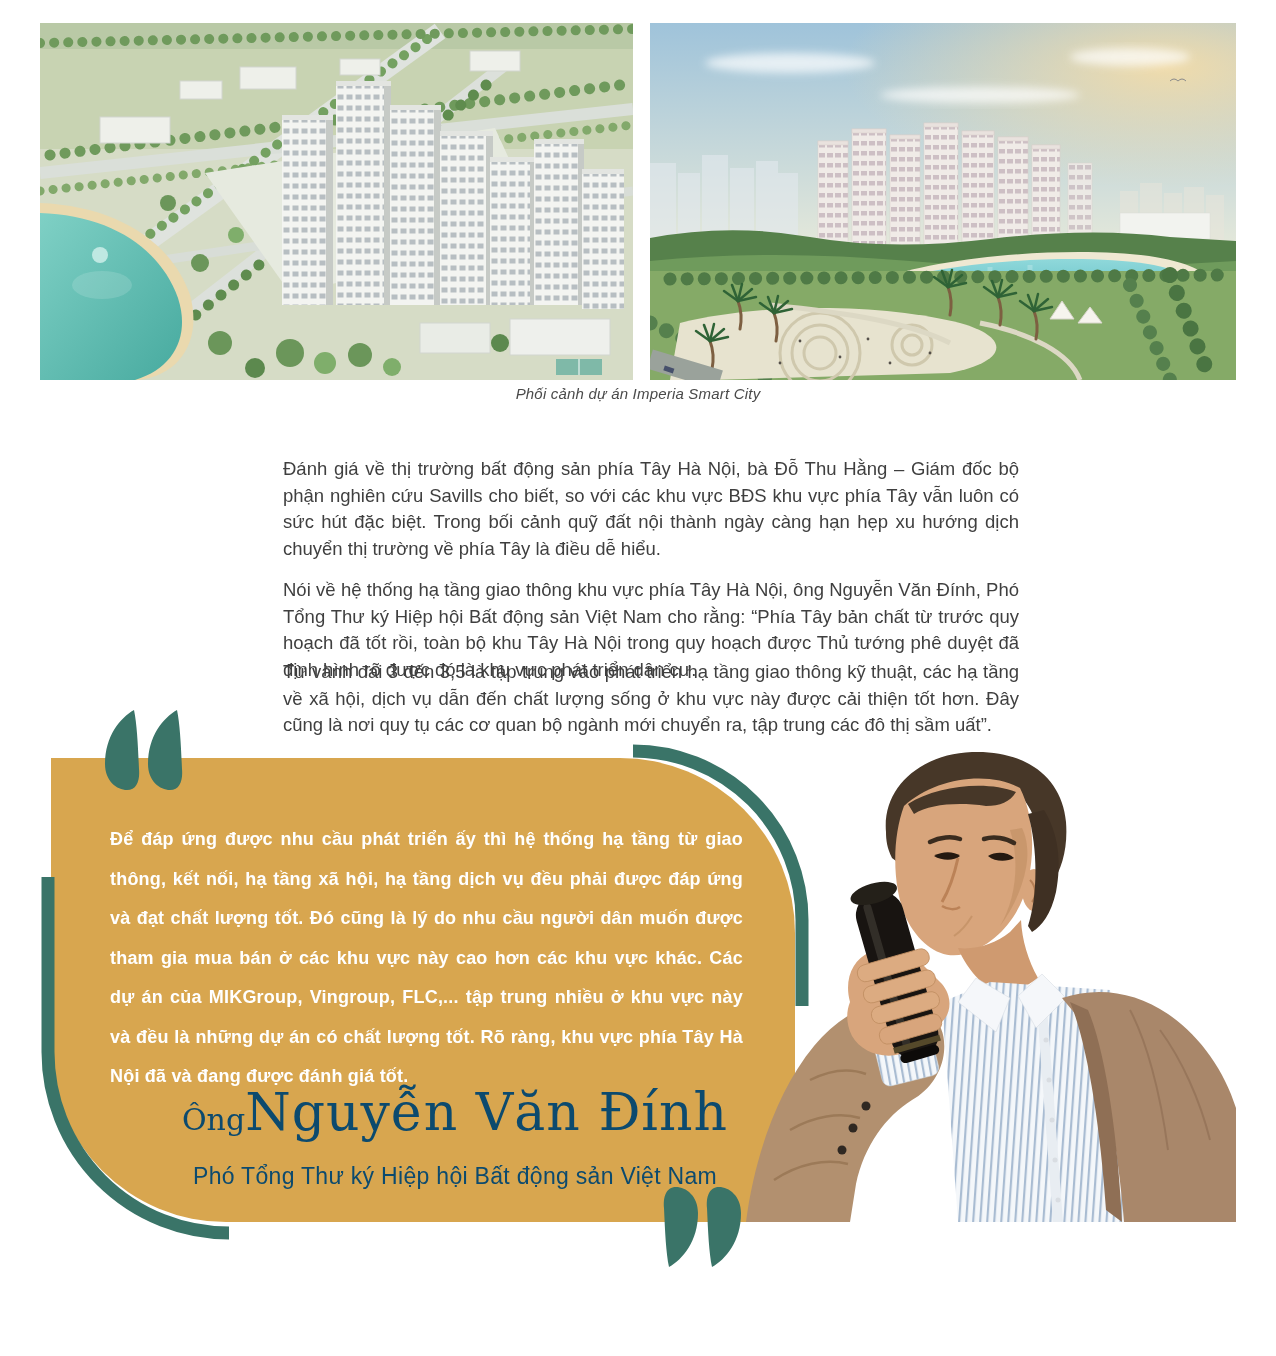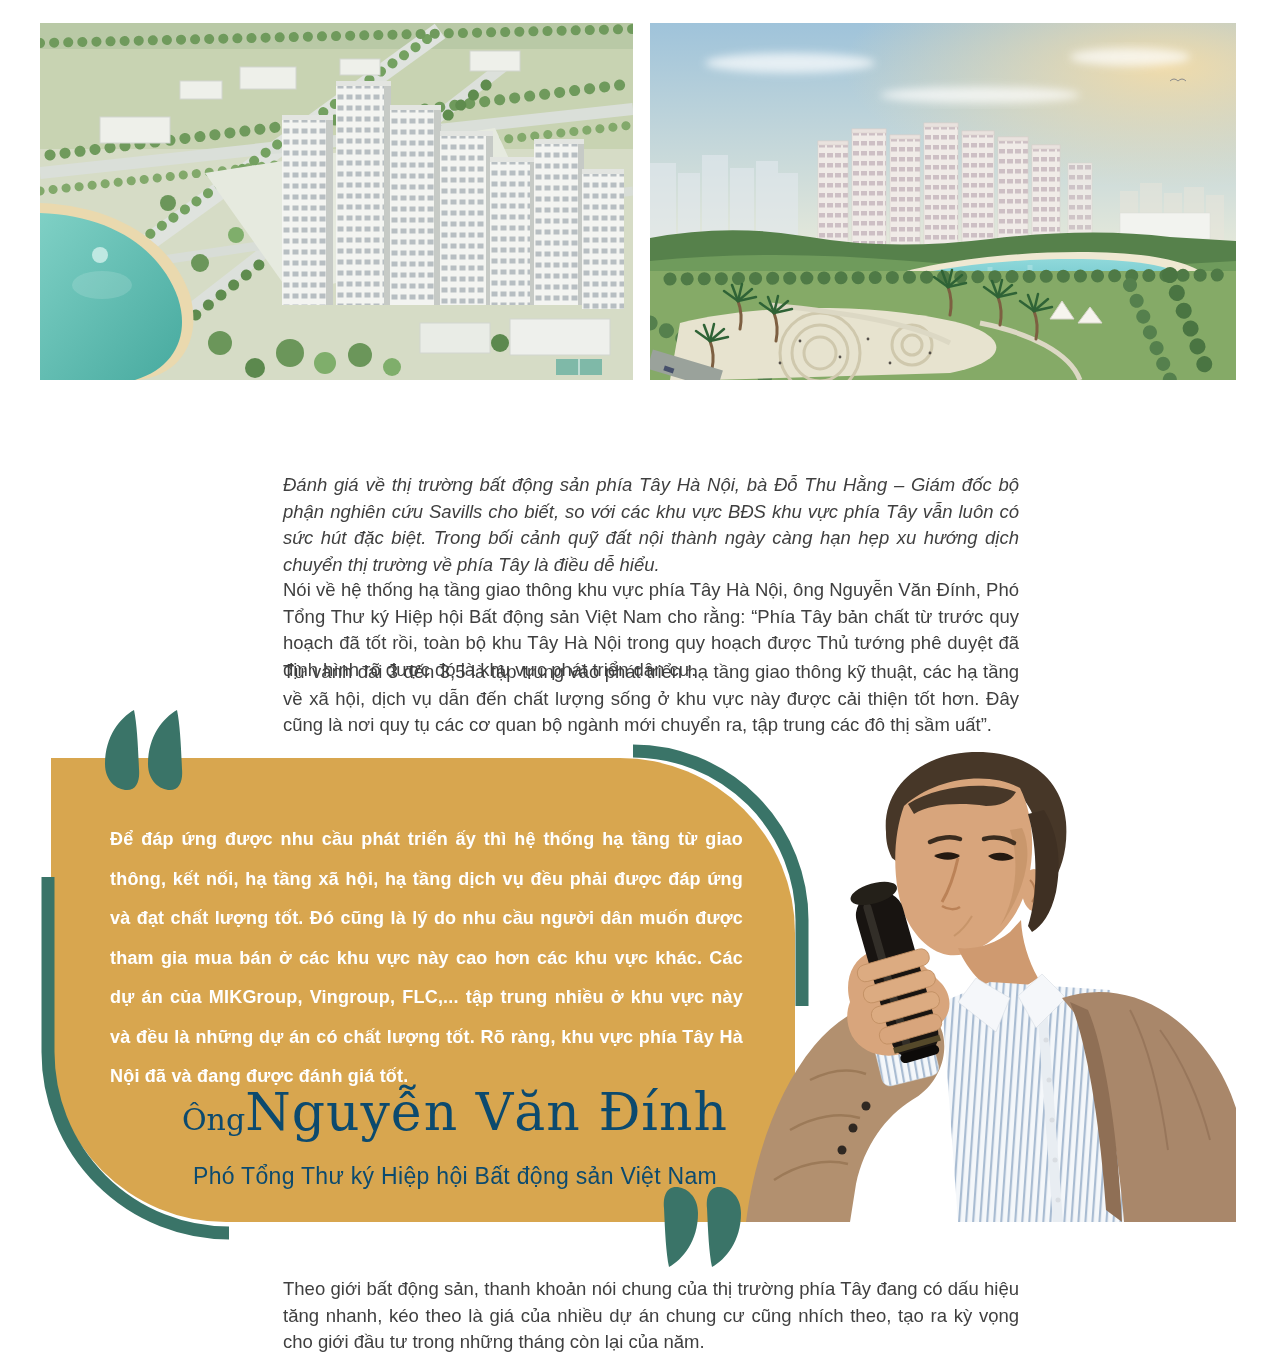"Phối cảnh dự án Imperia" div.caption { html: none -> <div>Phối cảnh dự án Imperia Smart City</div> }
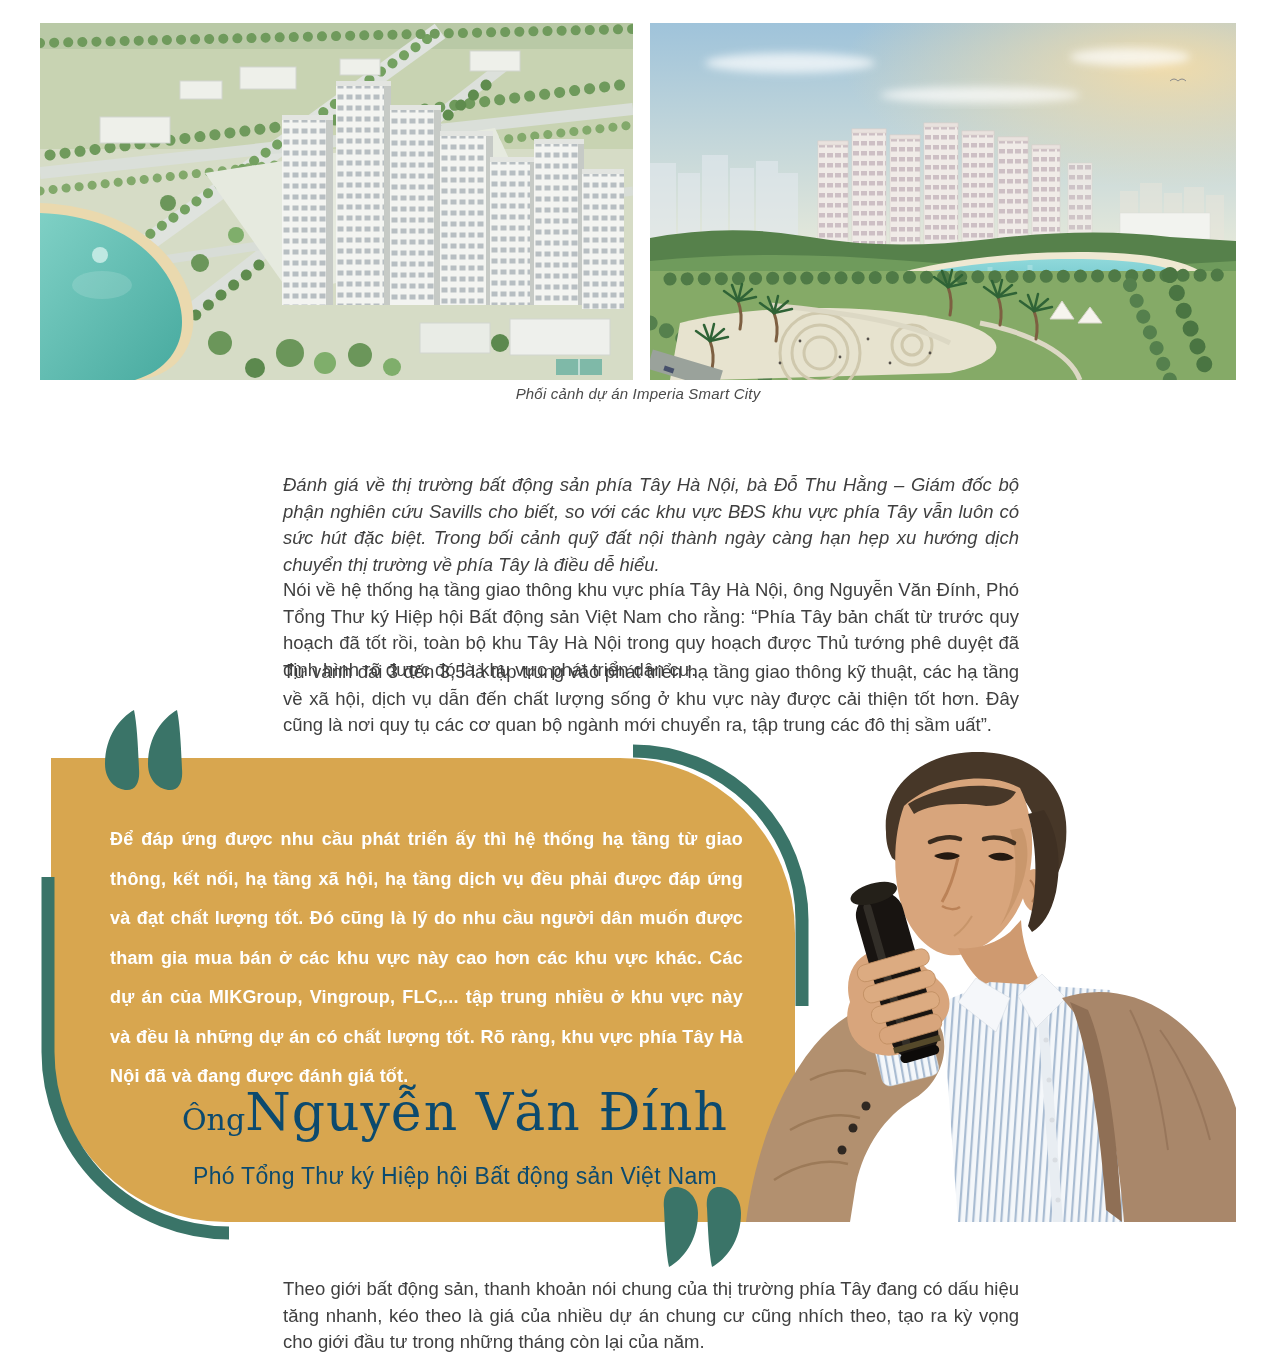"Đánh giá về thị trường" .p1 { font-style: italic -> none; top: 472px -> 456px }
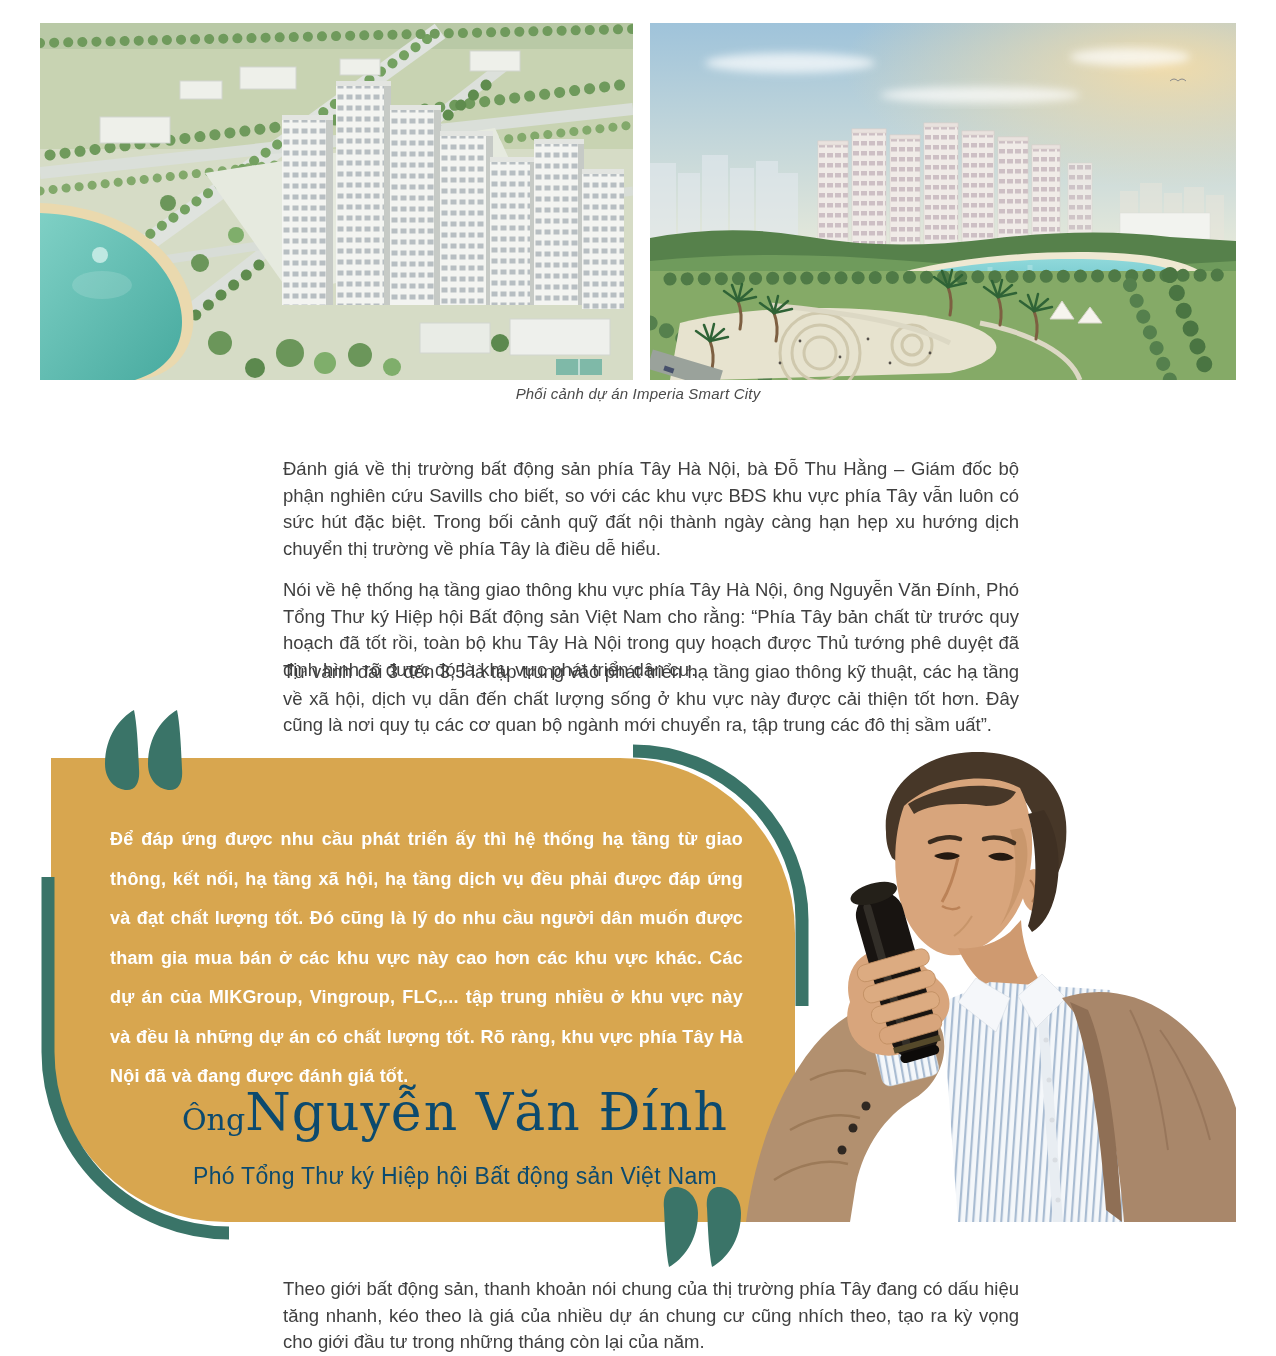"Theo giới bất động sản," p.body-para { html: <p>Theo giới bất động sản, thanh khoản nói chung của thị trường phía Tây đang có dấu hiệu tăng nhanh, kéo theo là giá của nhiều dự án chung cư cũng nhích theo, tạo ra kỳ vọng cho giới đầu tư trong những tháng còn lại của năm.</p> -> none }
